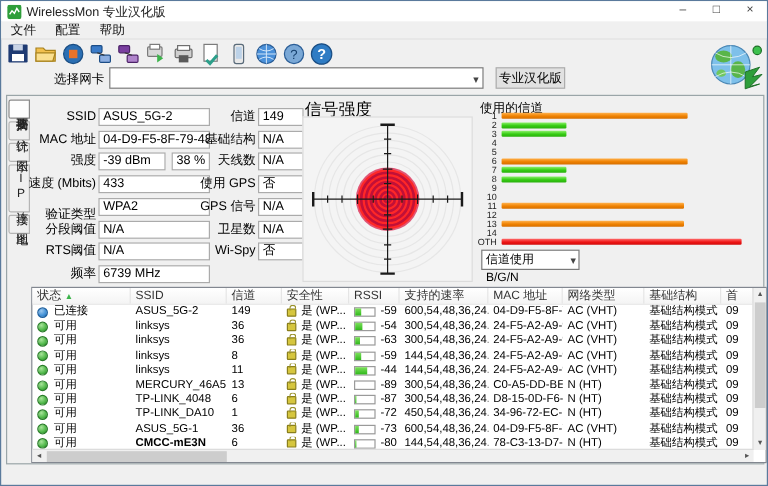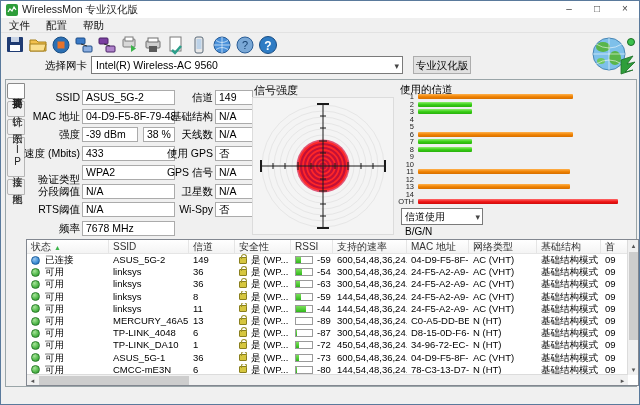"Intel(R) Wireless-AC 9560" span { html: <span>Intel(R) Wireless-AC 9560</span> -> none }
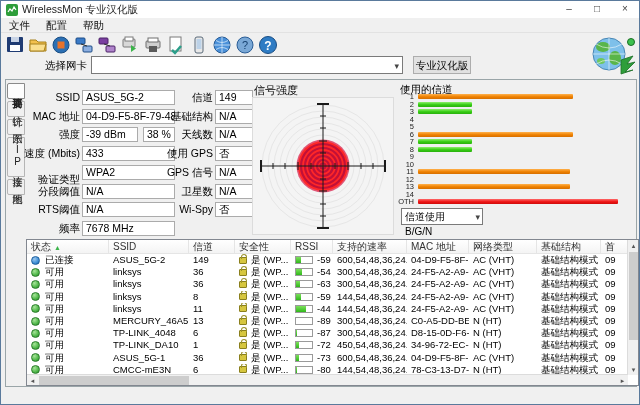"信号强度" .radar-title { font-size: 11px -> 14px }
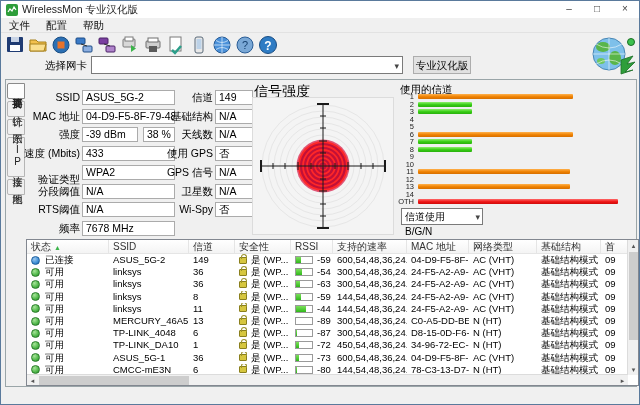"7678 MHz" span.box { text: 7678 -> 6739 }
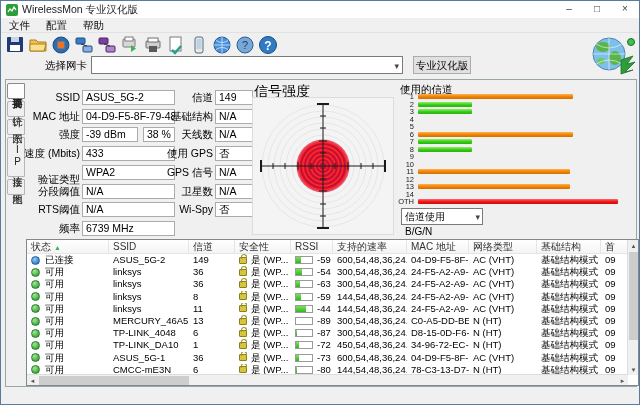"CMCC-mE3N" div.td { font-weight: none -> bold }
